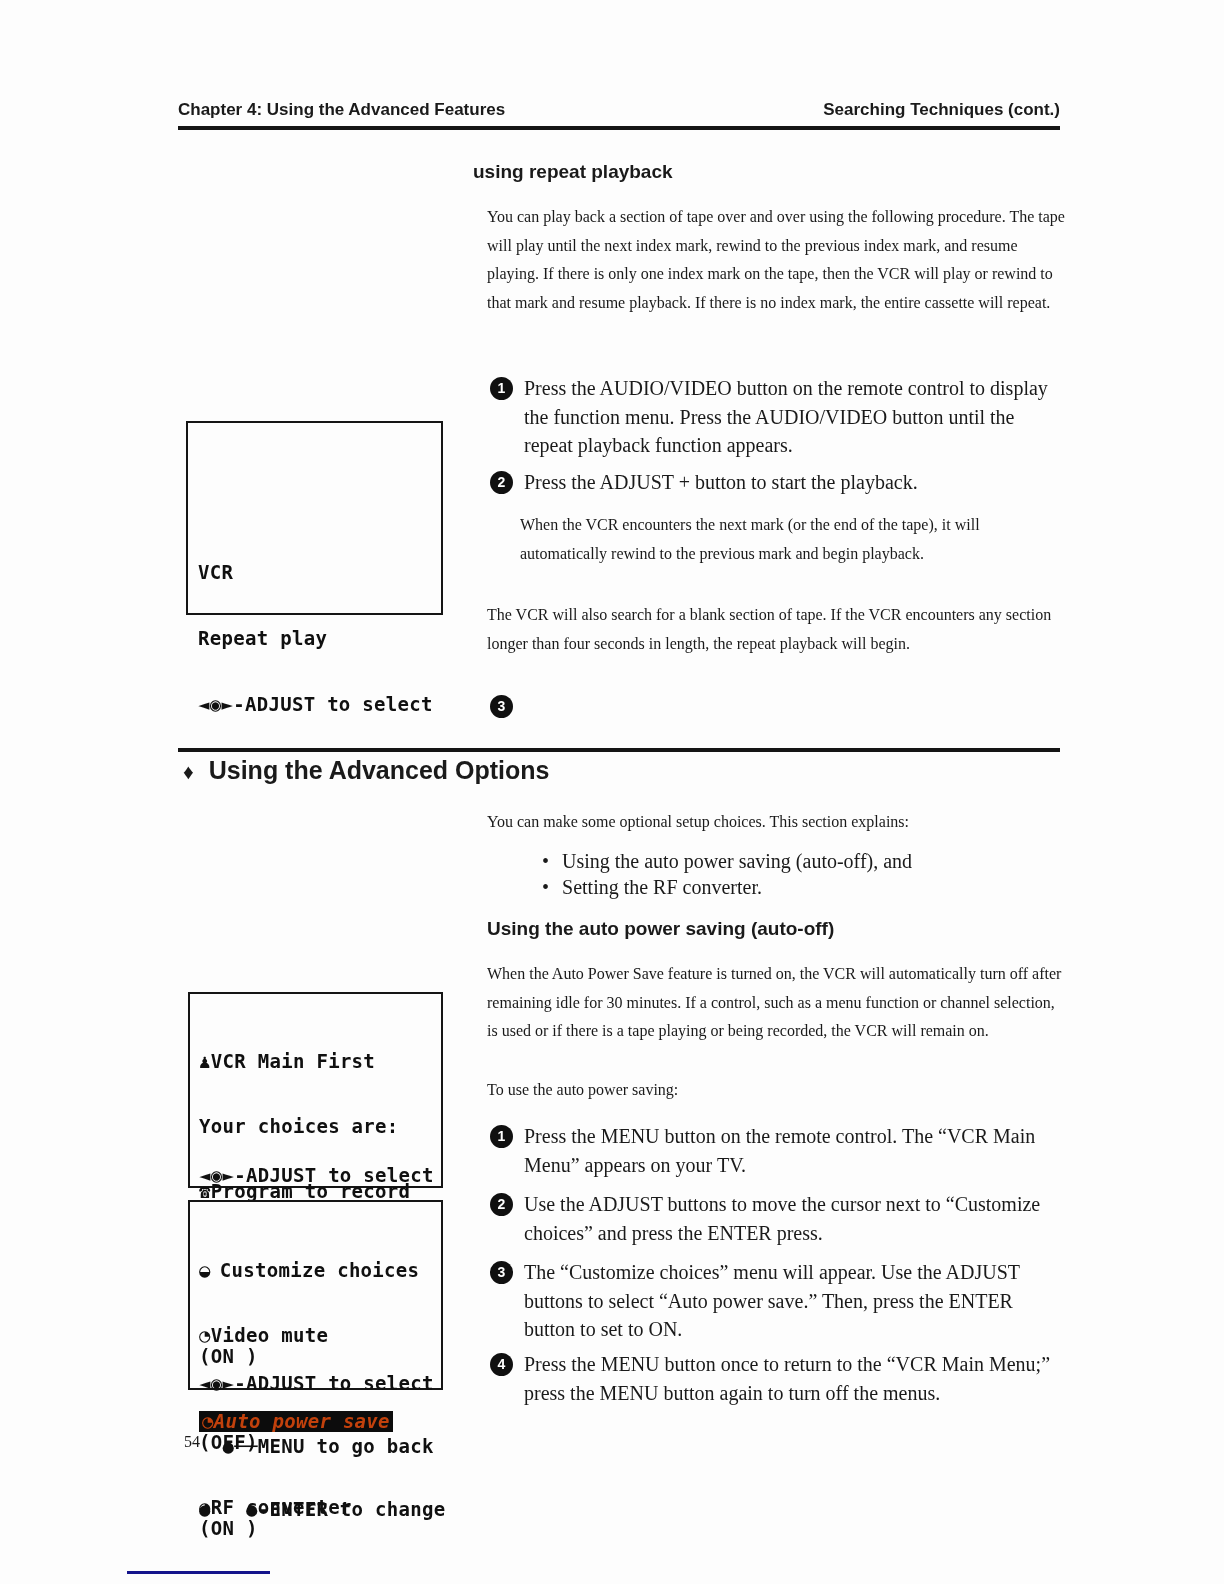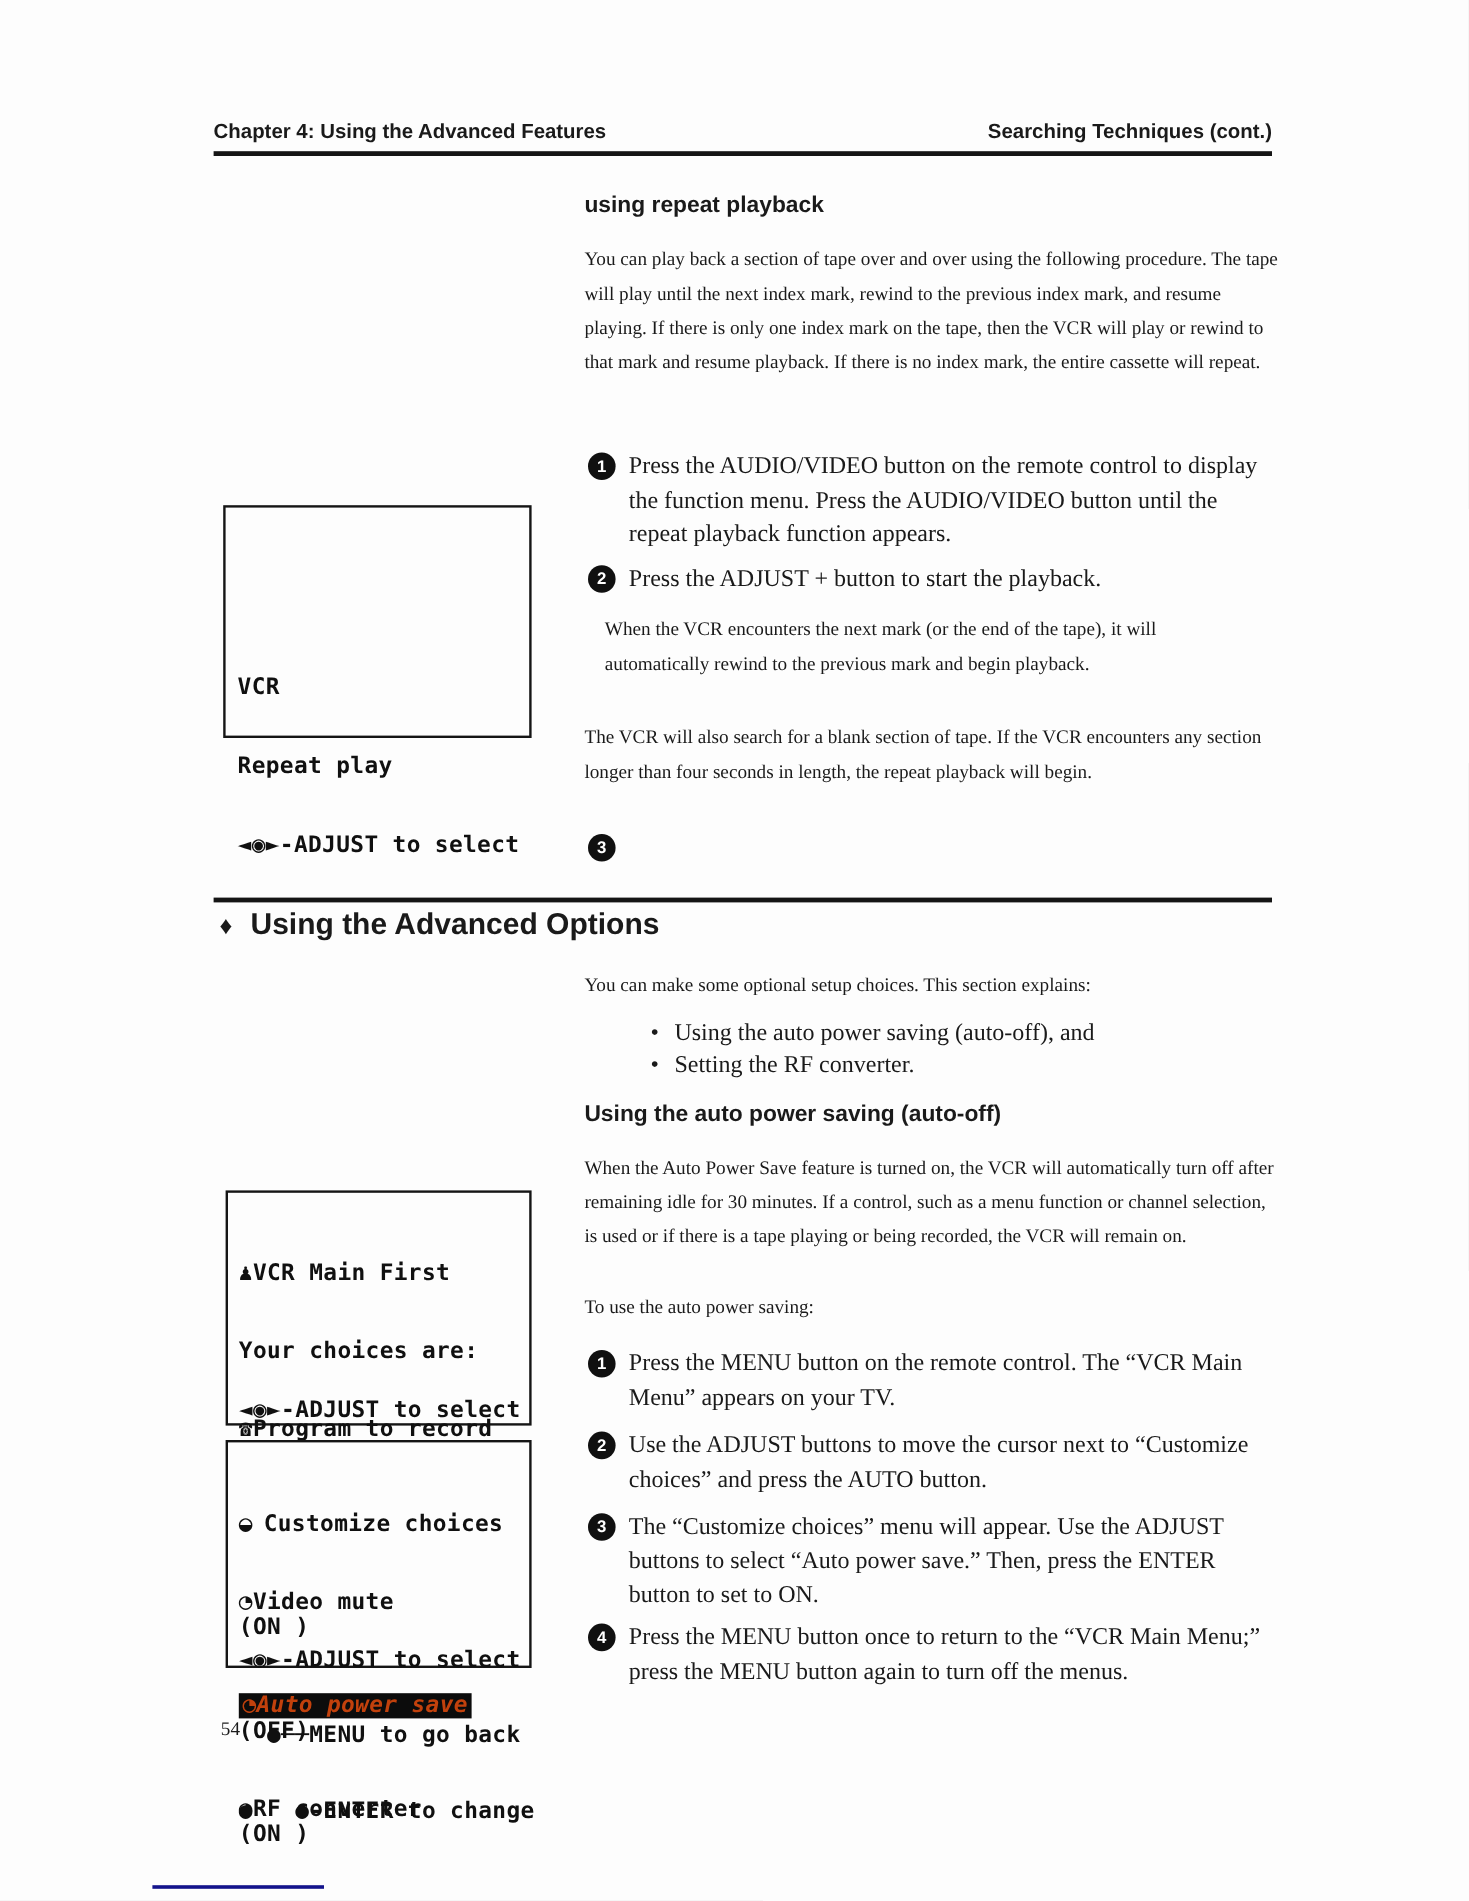"using repeat playback" div.abs { left: 487px -> 473px }
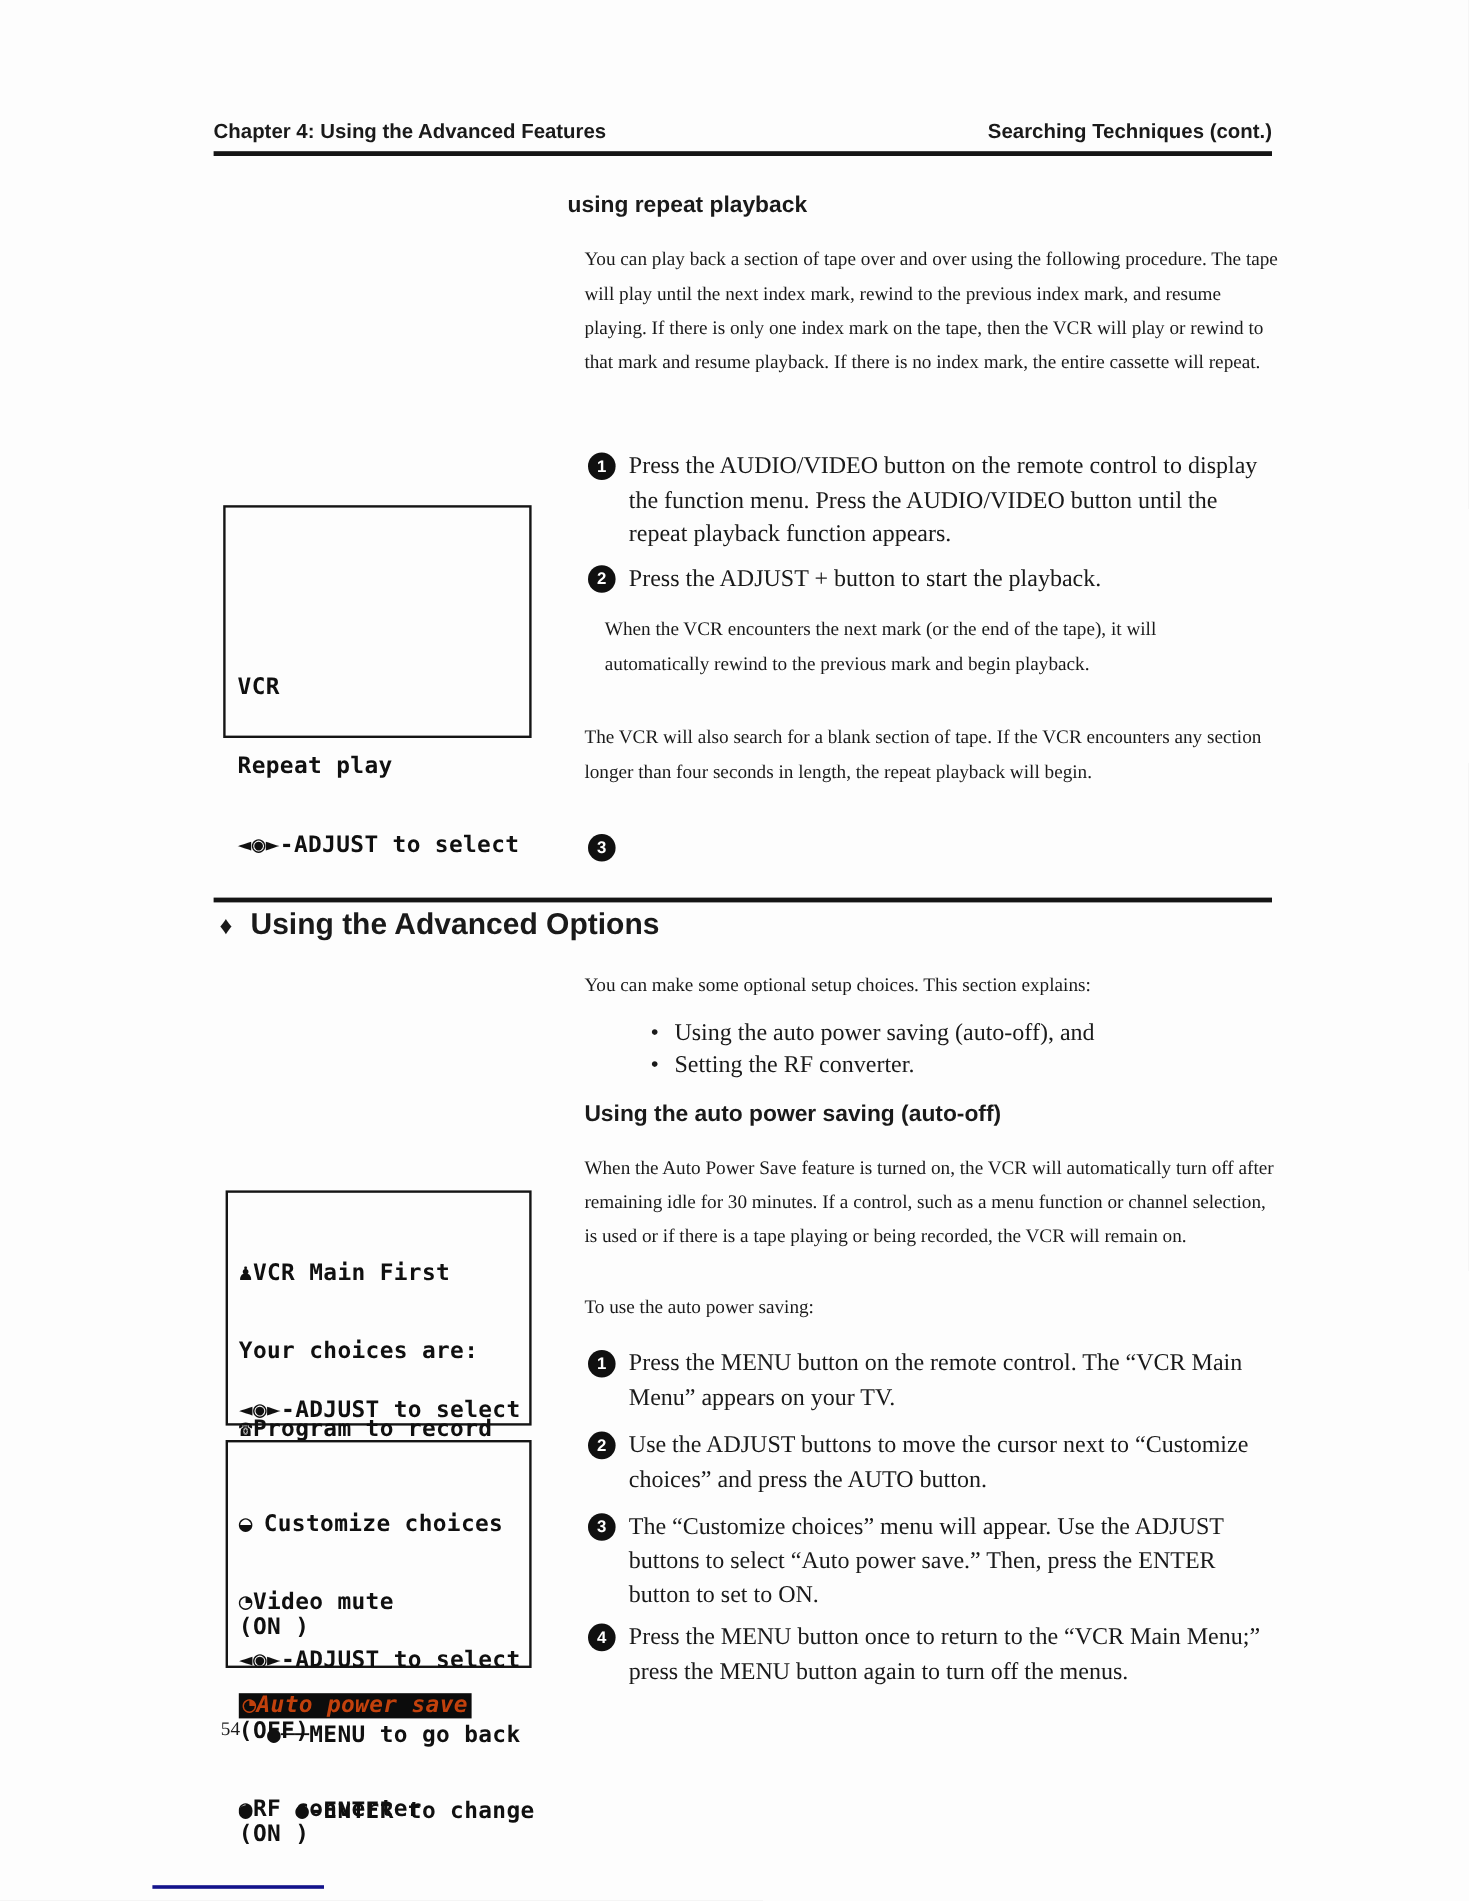"When the VCR encounters the" div.abs { left: 504px -> 520px }
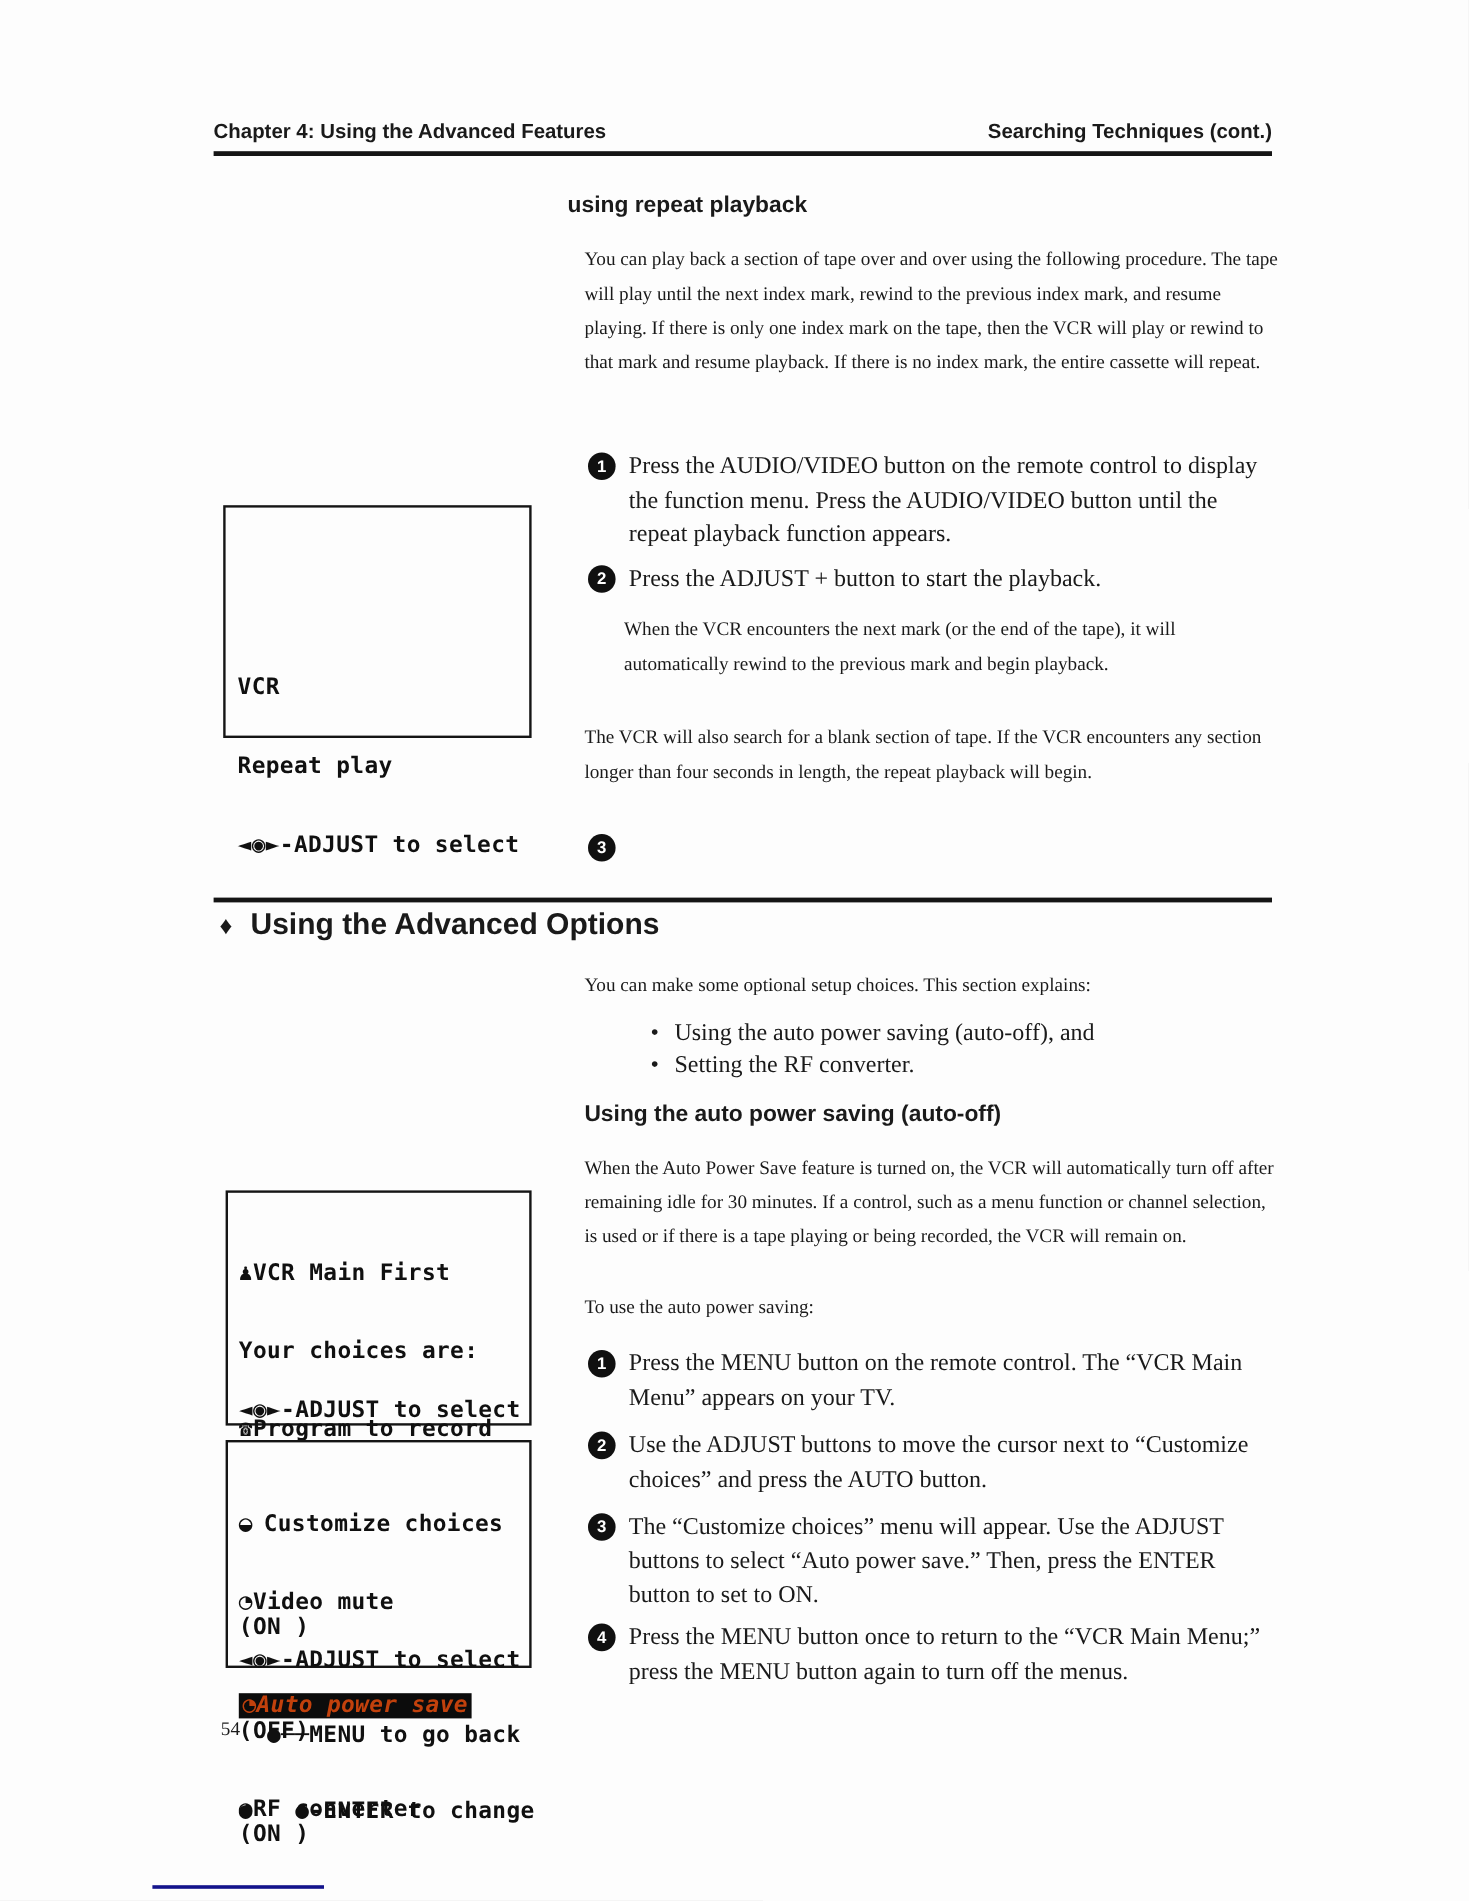"Use the ADJUST buttons to" span.step-text { text: AUTO button -> ENTER press }
